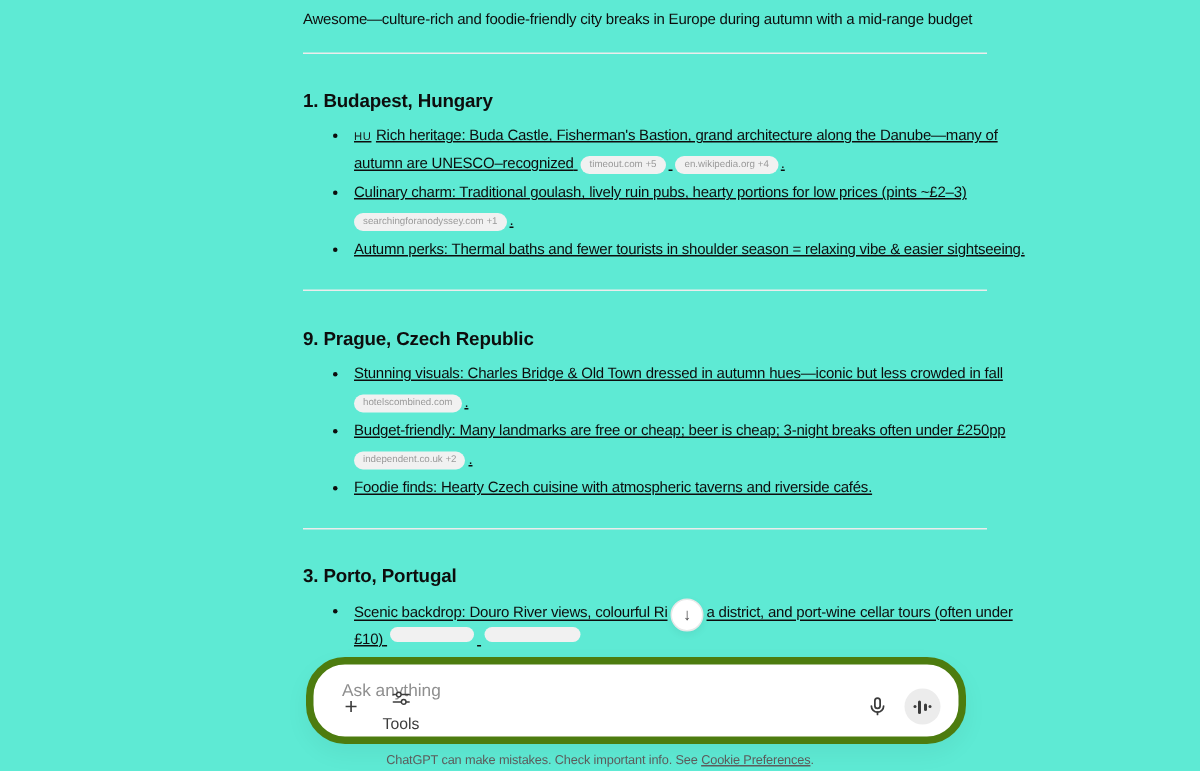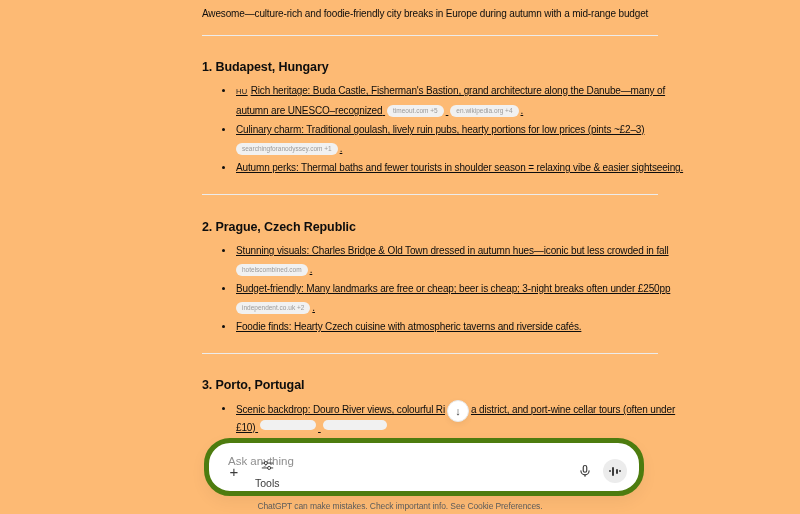"Awesome—culture-rich and foodie-friendly" .page { background: #fdba74 -> #5eead4 }
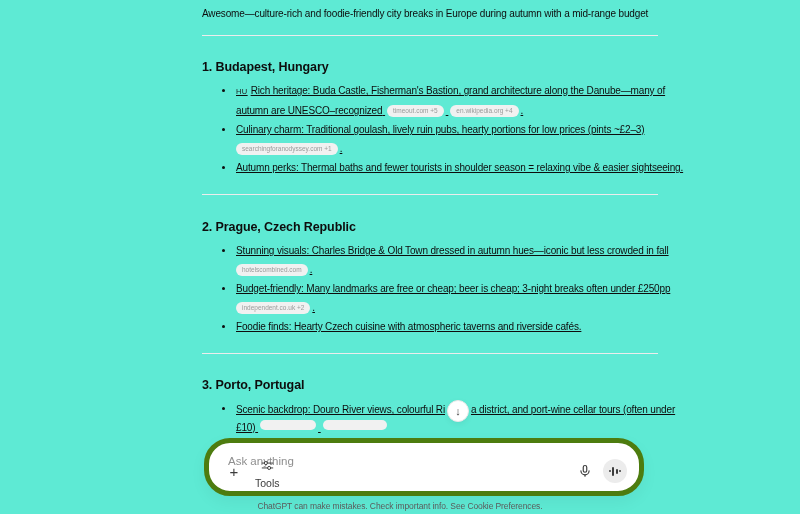"2. Prague, Czech Republic" h3.sec { text: 2 -> 9 }
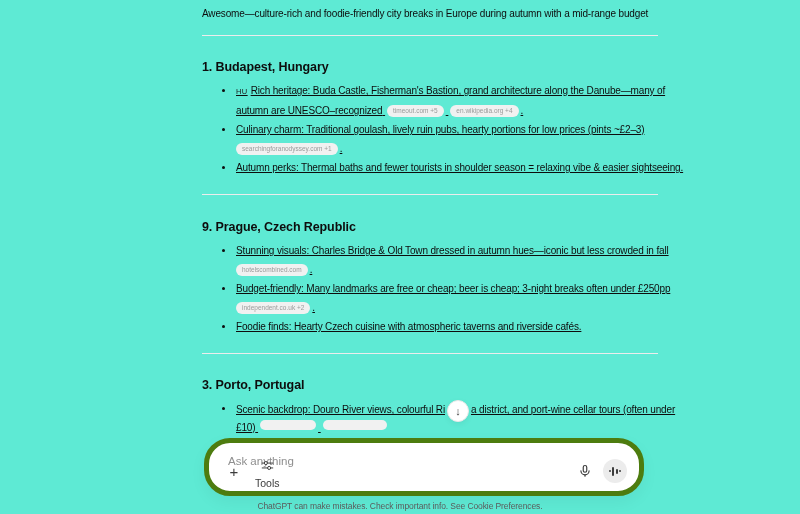"Cookie Preferences" .footer a { text-decoration: none -> underline }
